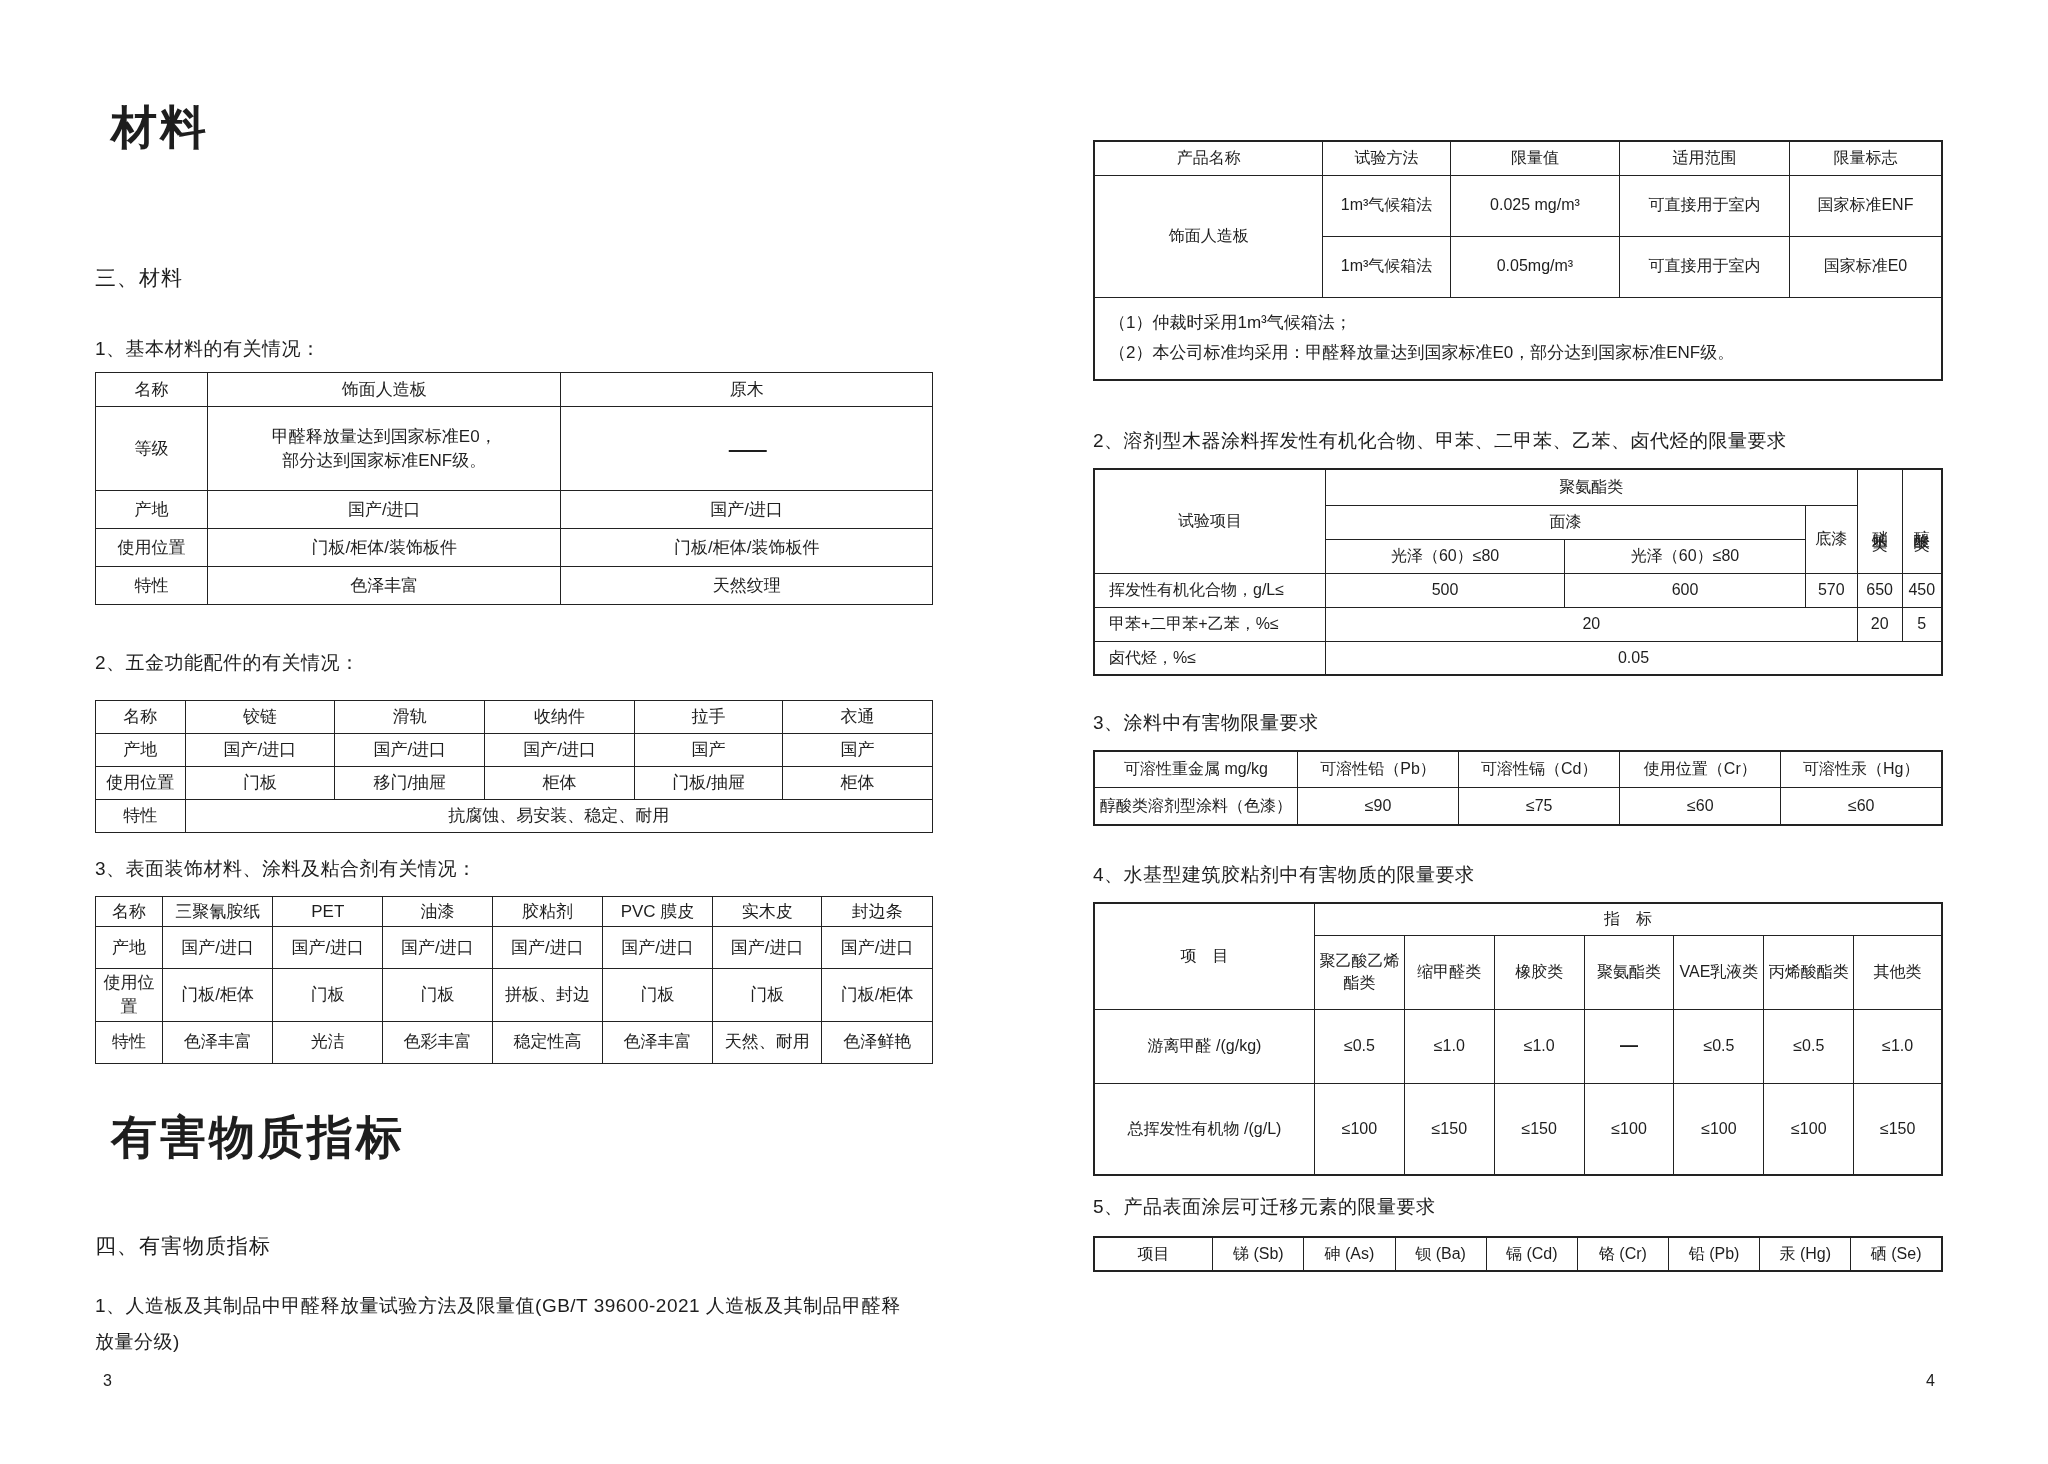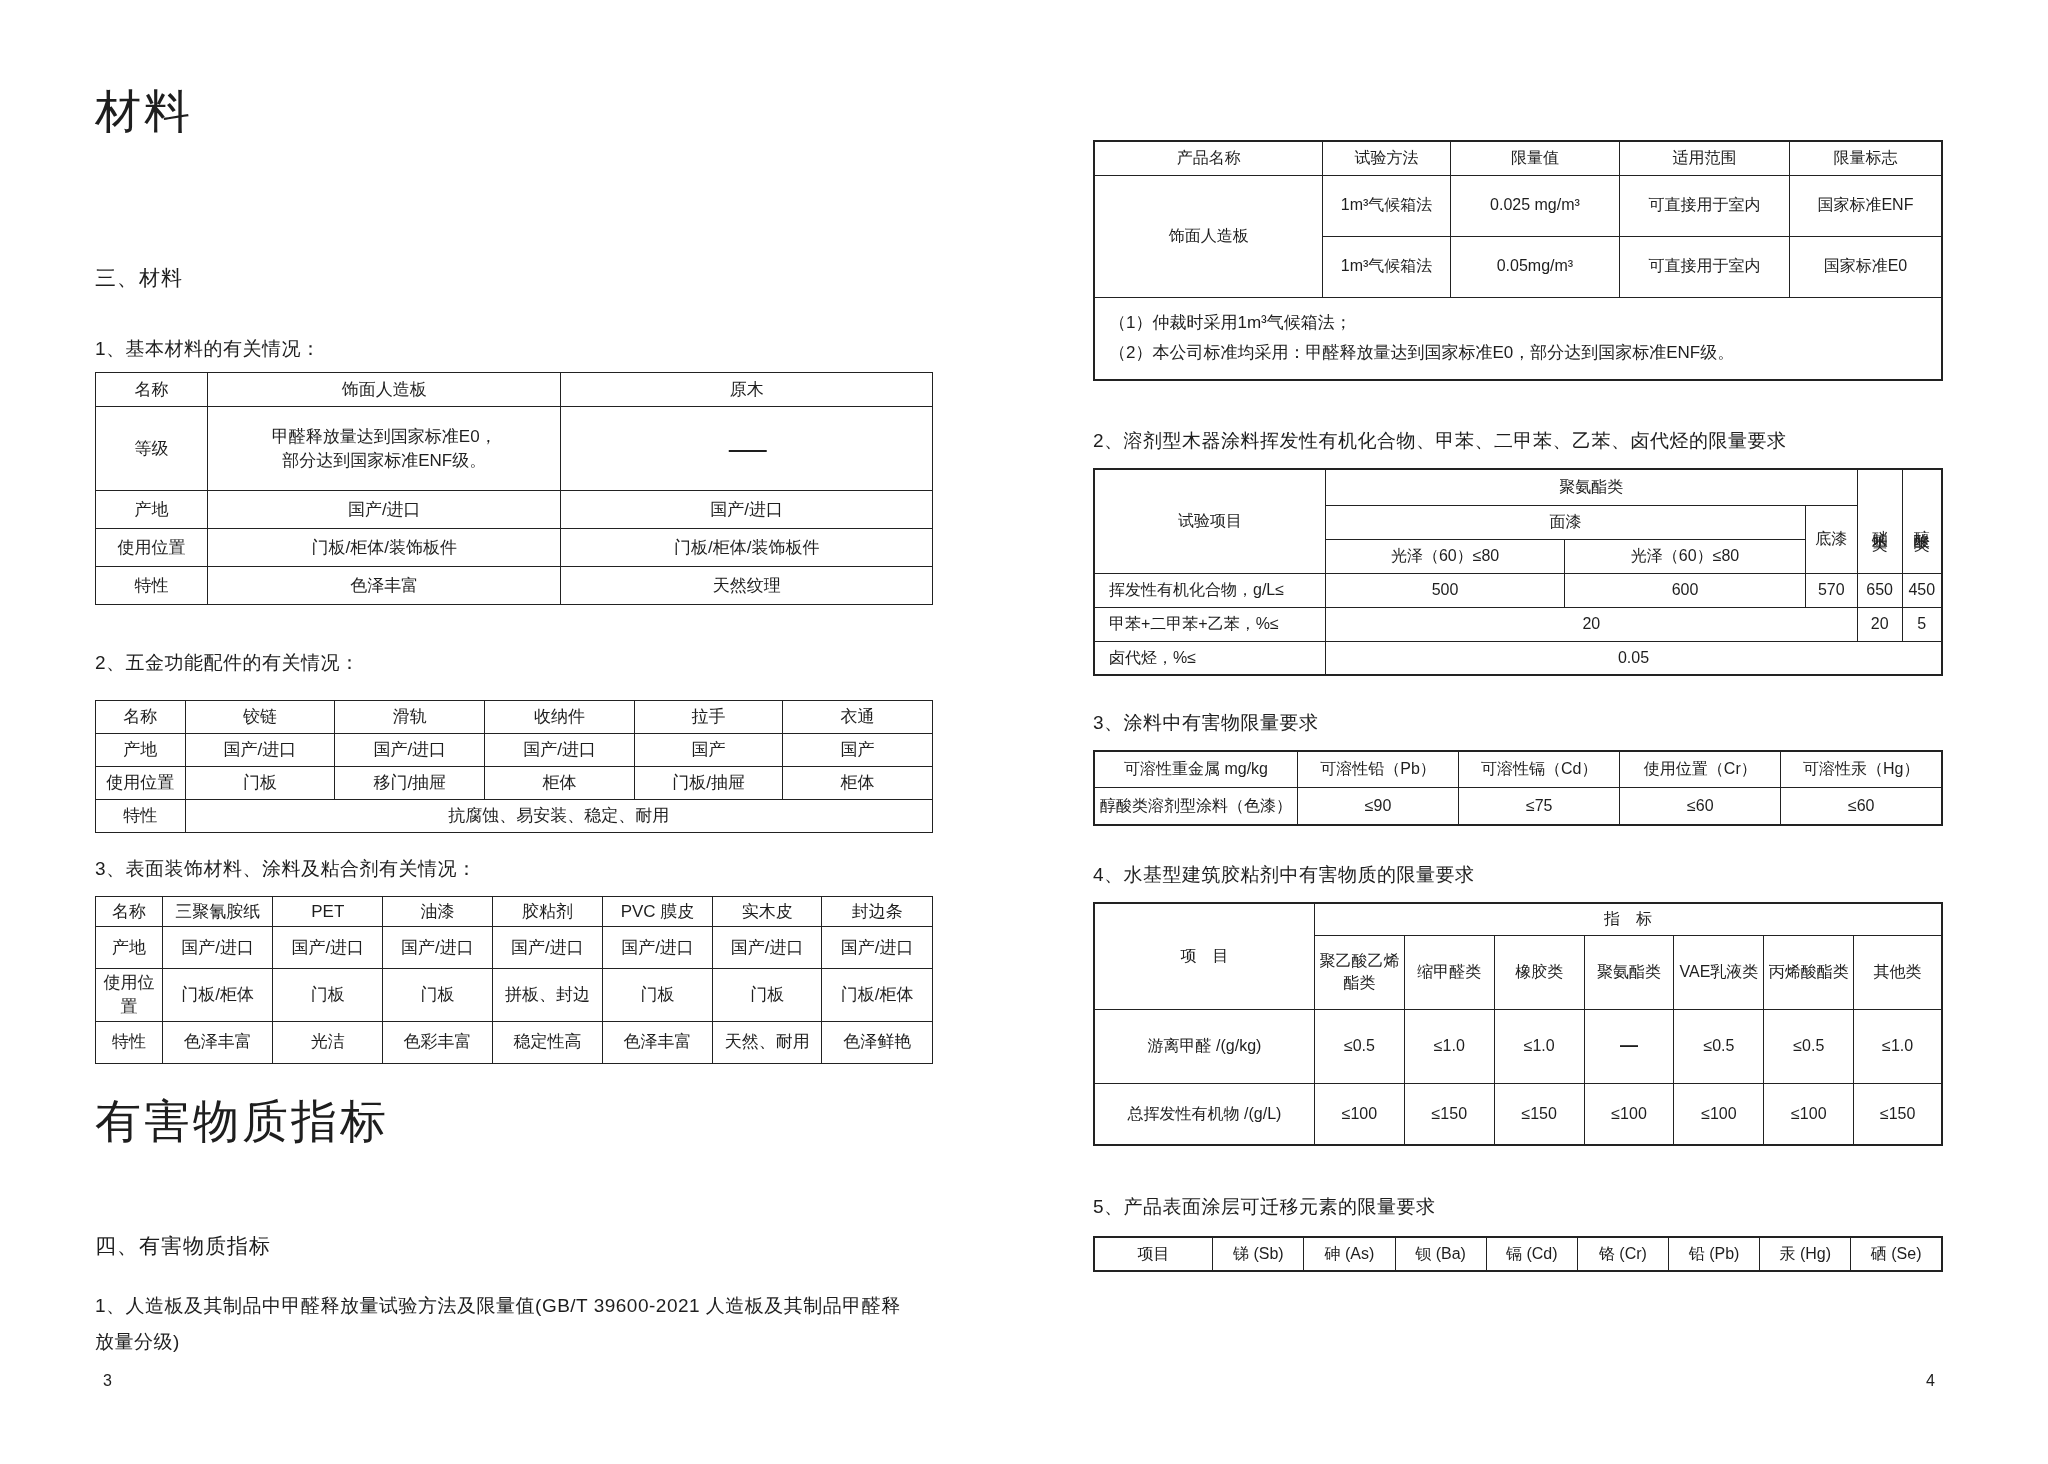"材料" .big-title { font-weight: 400 -> 700; margin: 0 -> 16px }
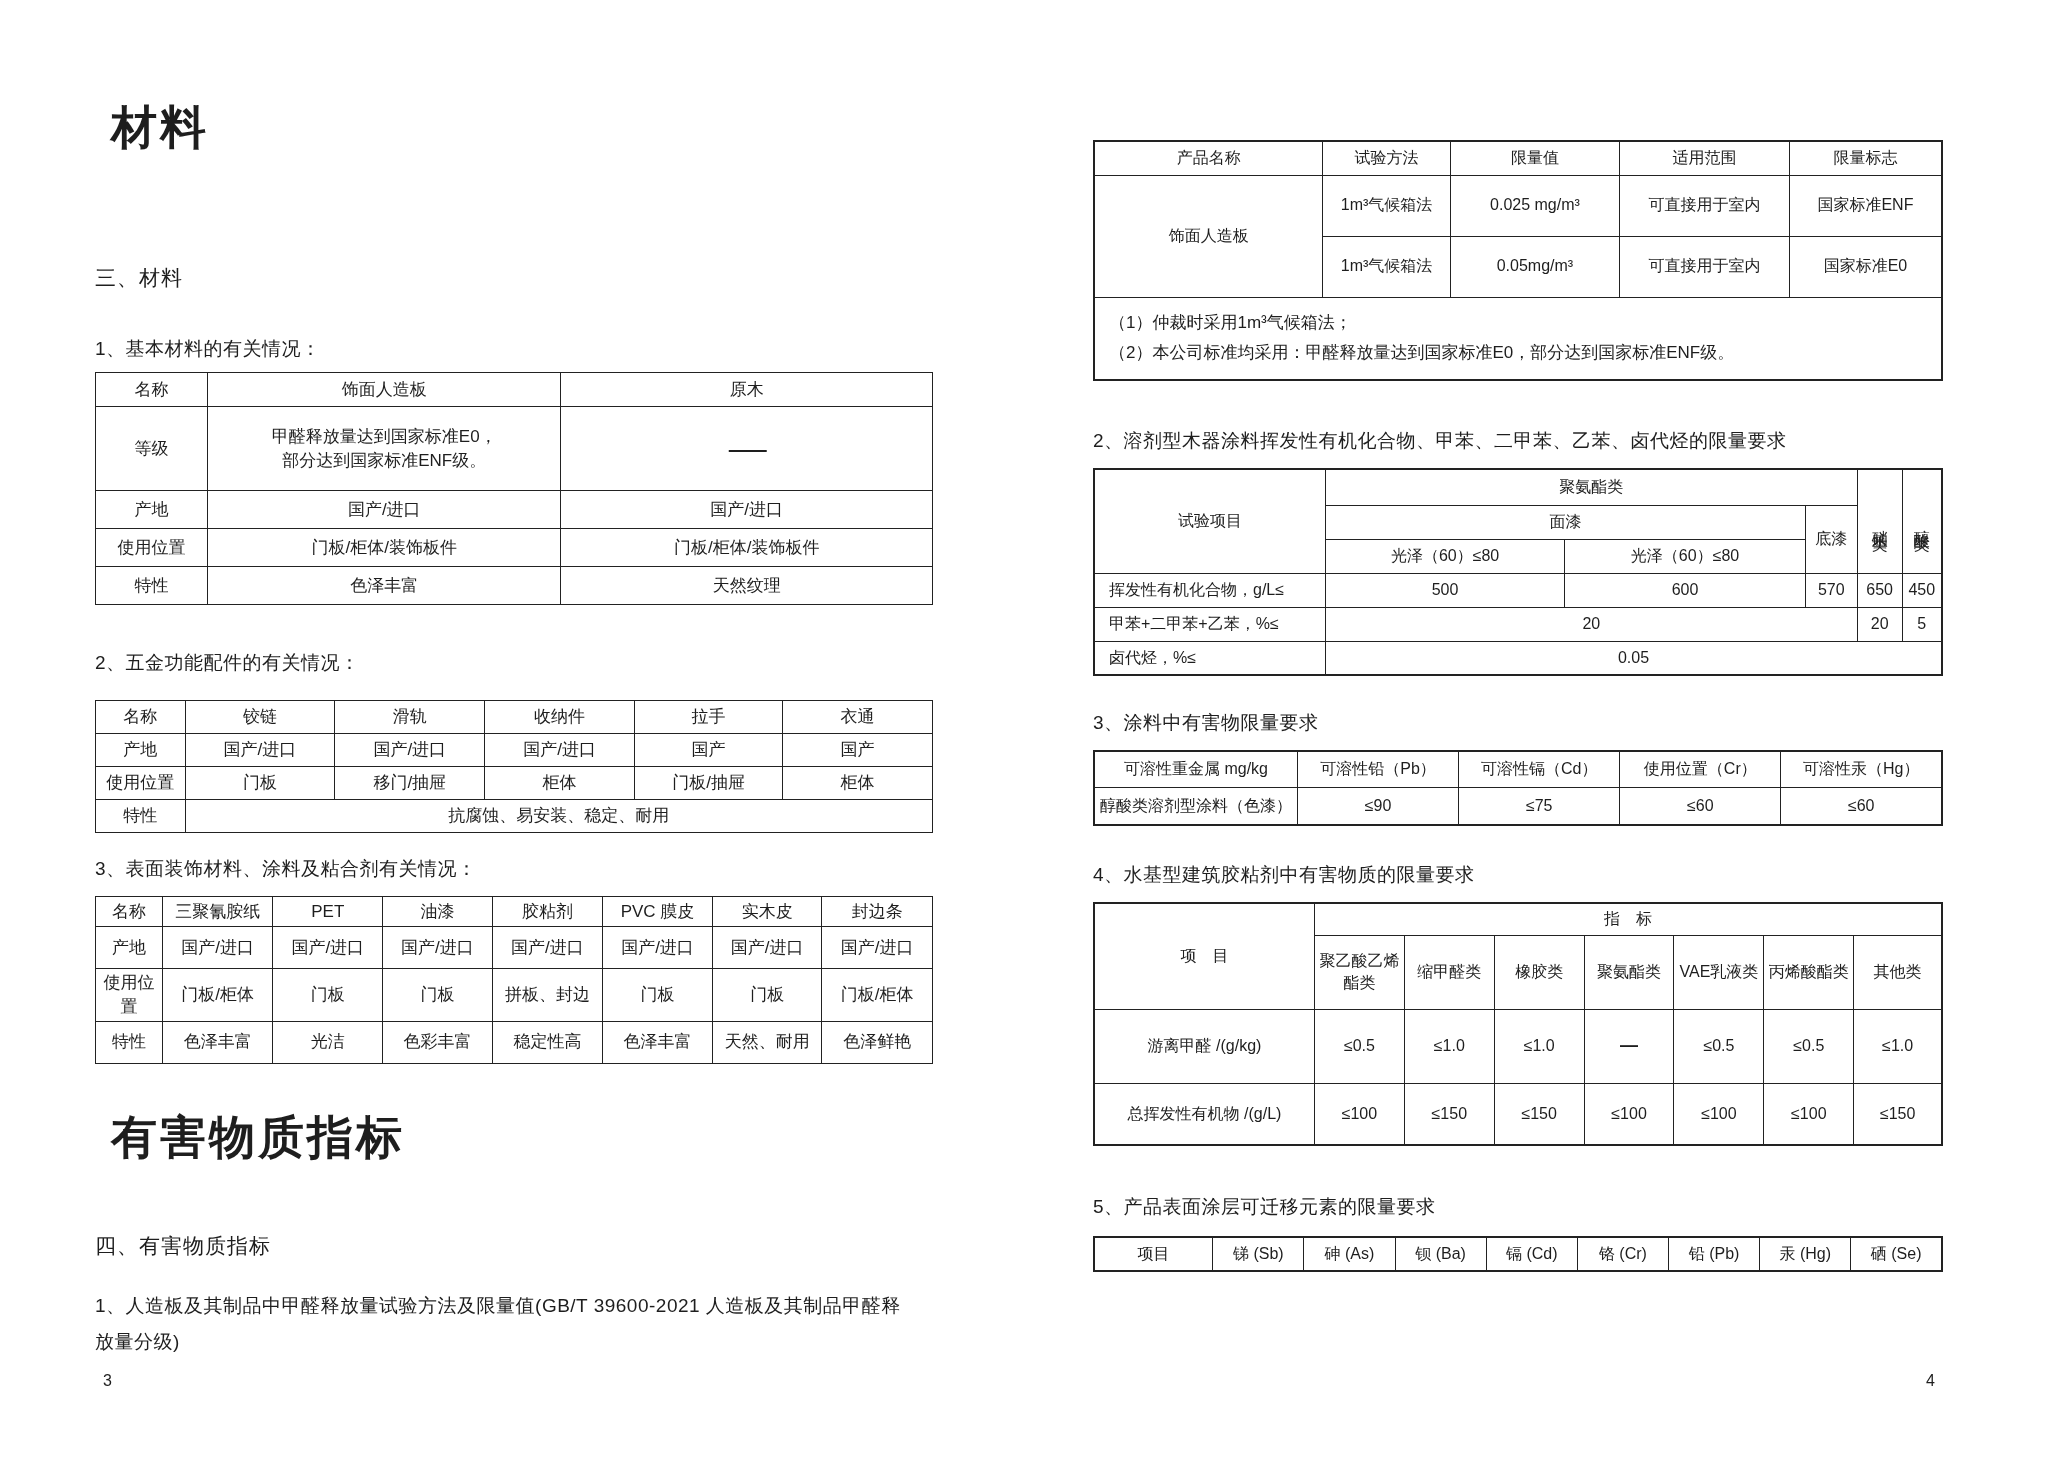"总挥发性有机物 /(g/L)" tr { height: 62px -> 92px }
